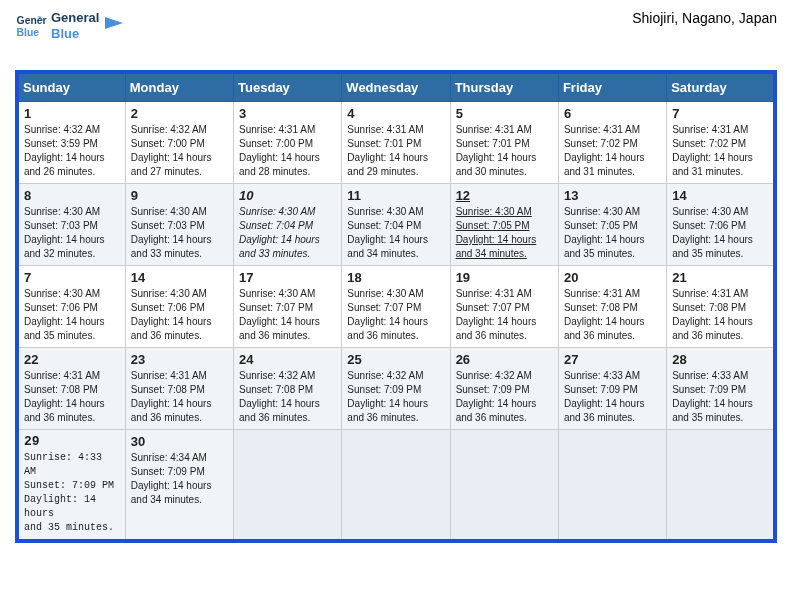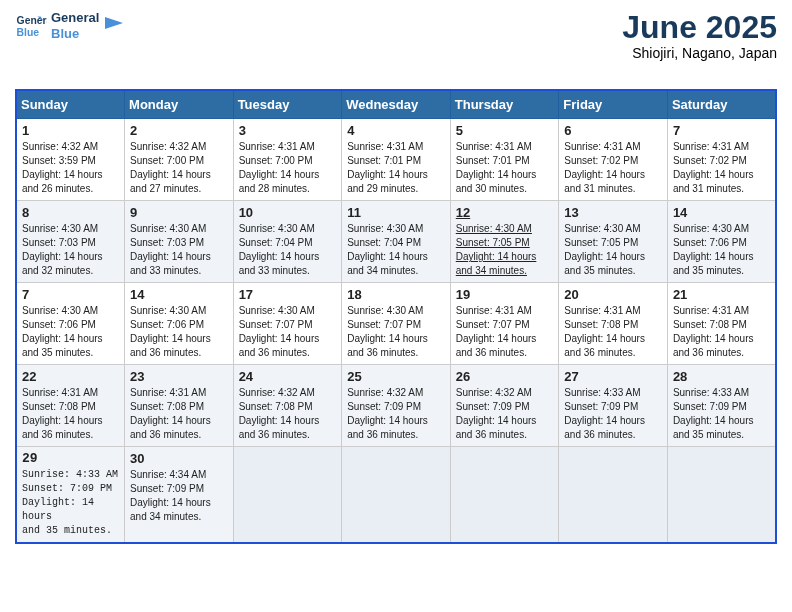"June 2025" div.main-title { html: <div>June 2025</div> -> none }
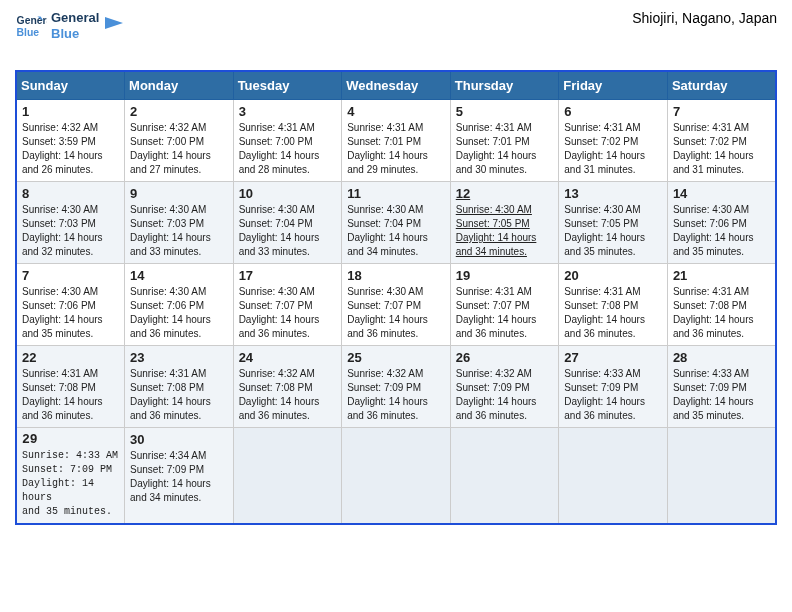"Sunday" .calendar-table { border: 2px solid #1d4ed8 -> 4px solid #1d4ed8 }
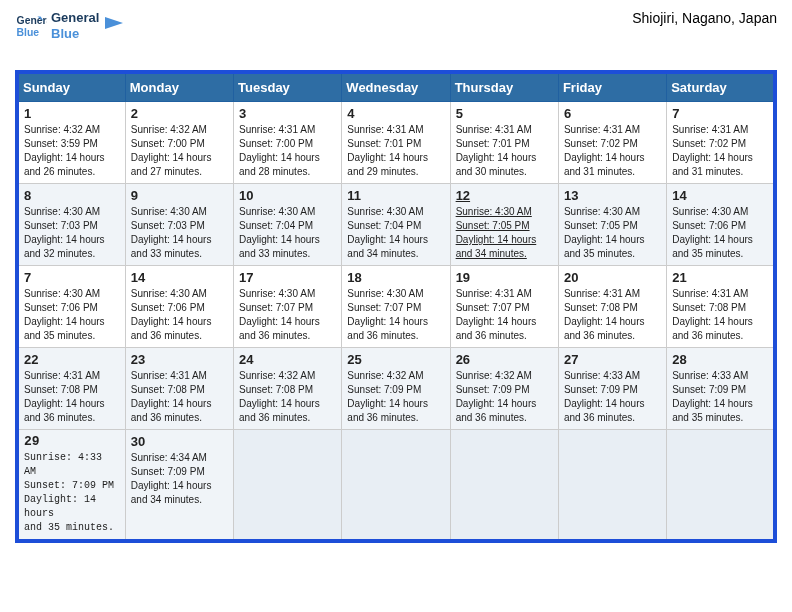"10" td { font-style: none -> italic }
